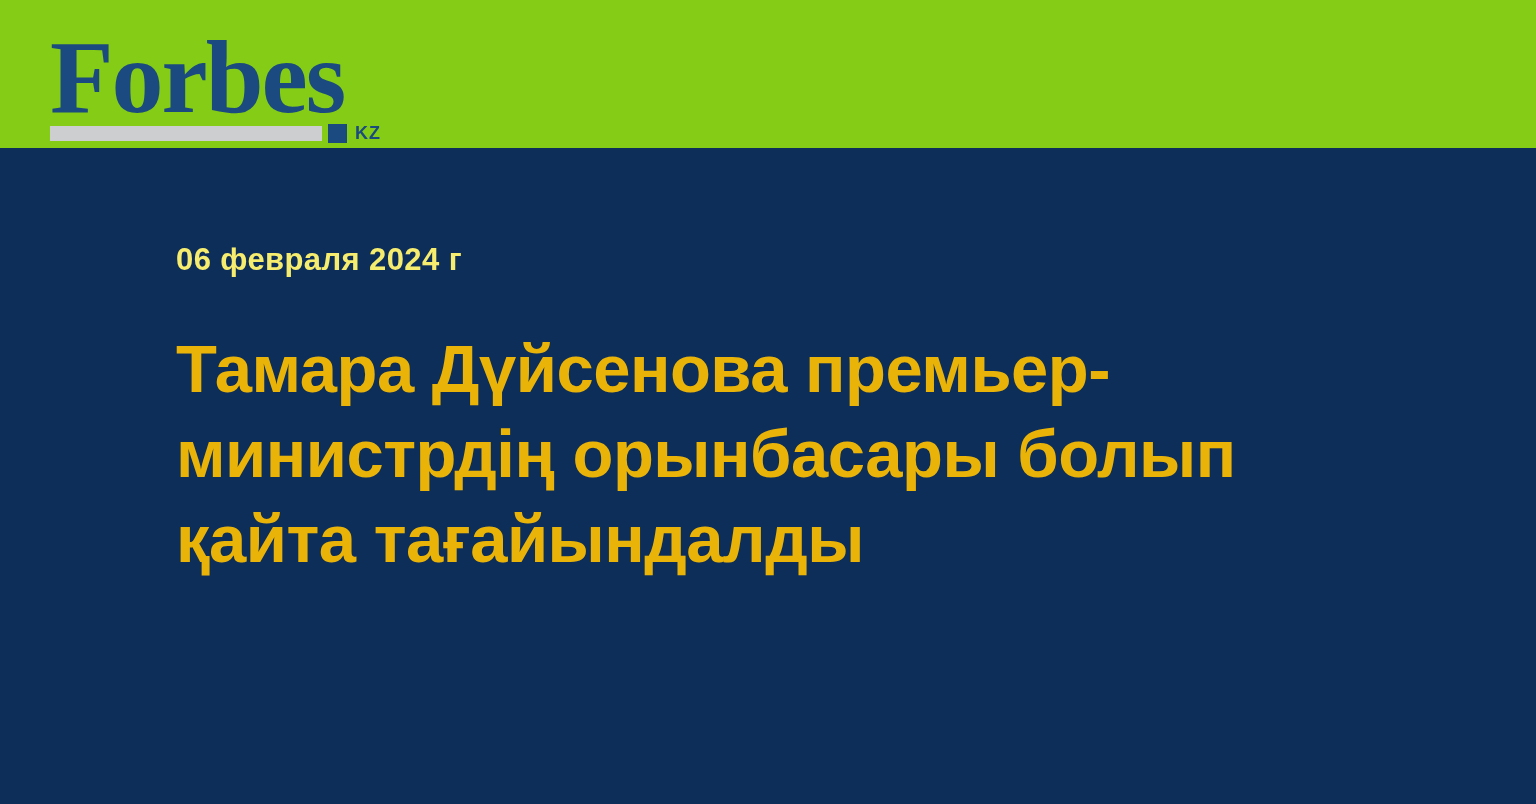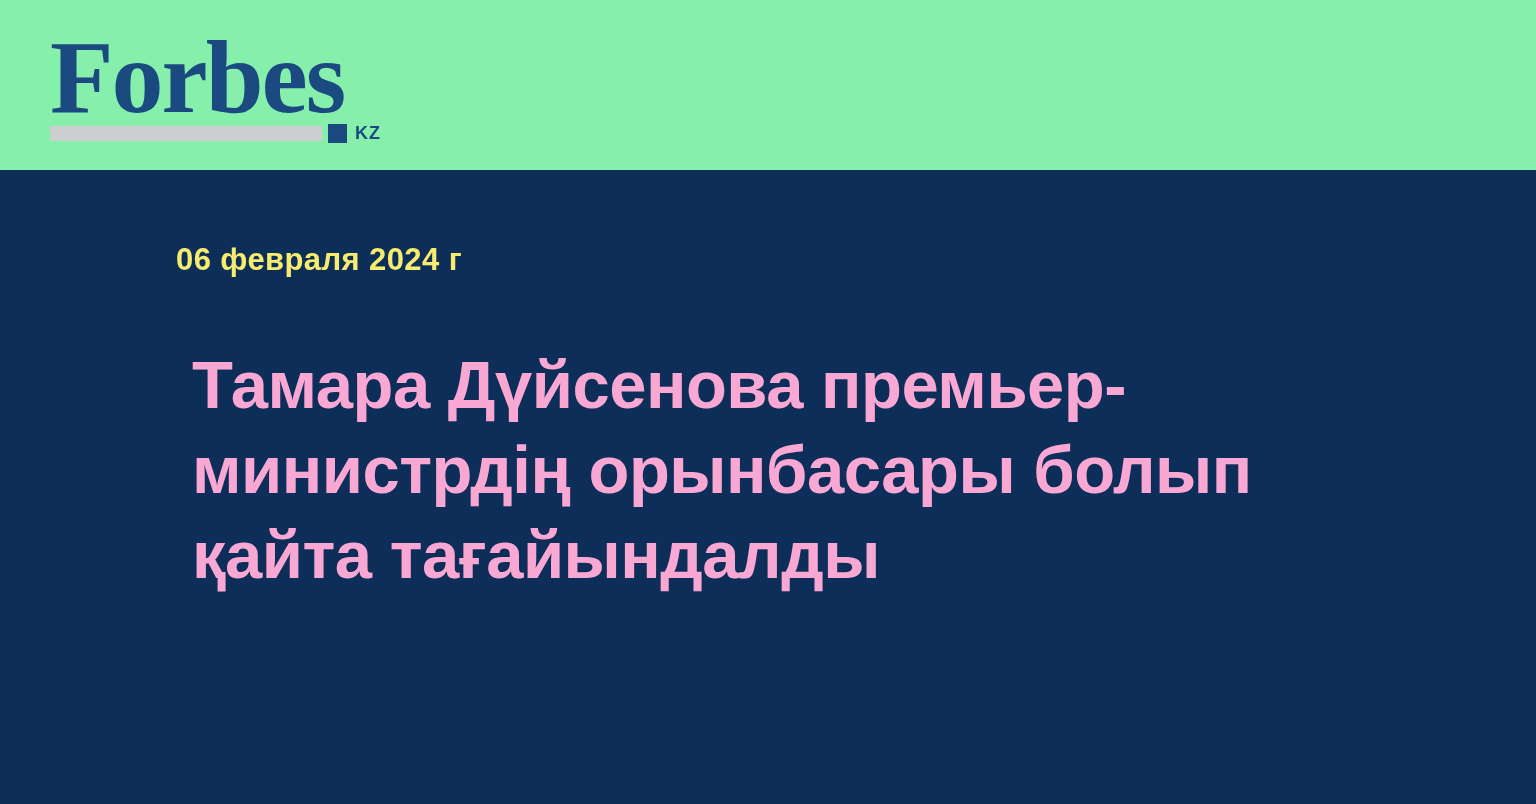"Forbes" .site-header { background: #86efac -> #84cc16; height: 170px -> 148px }
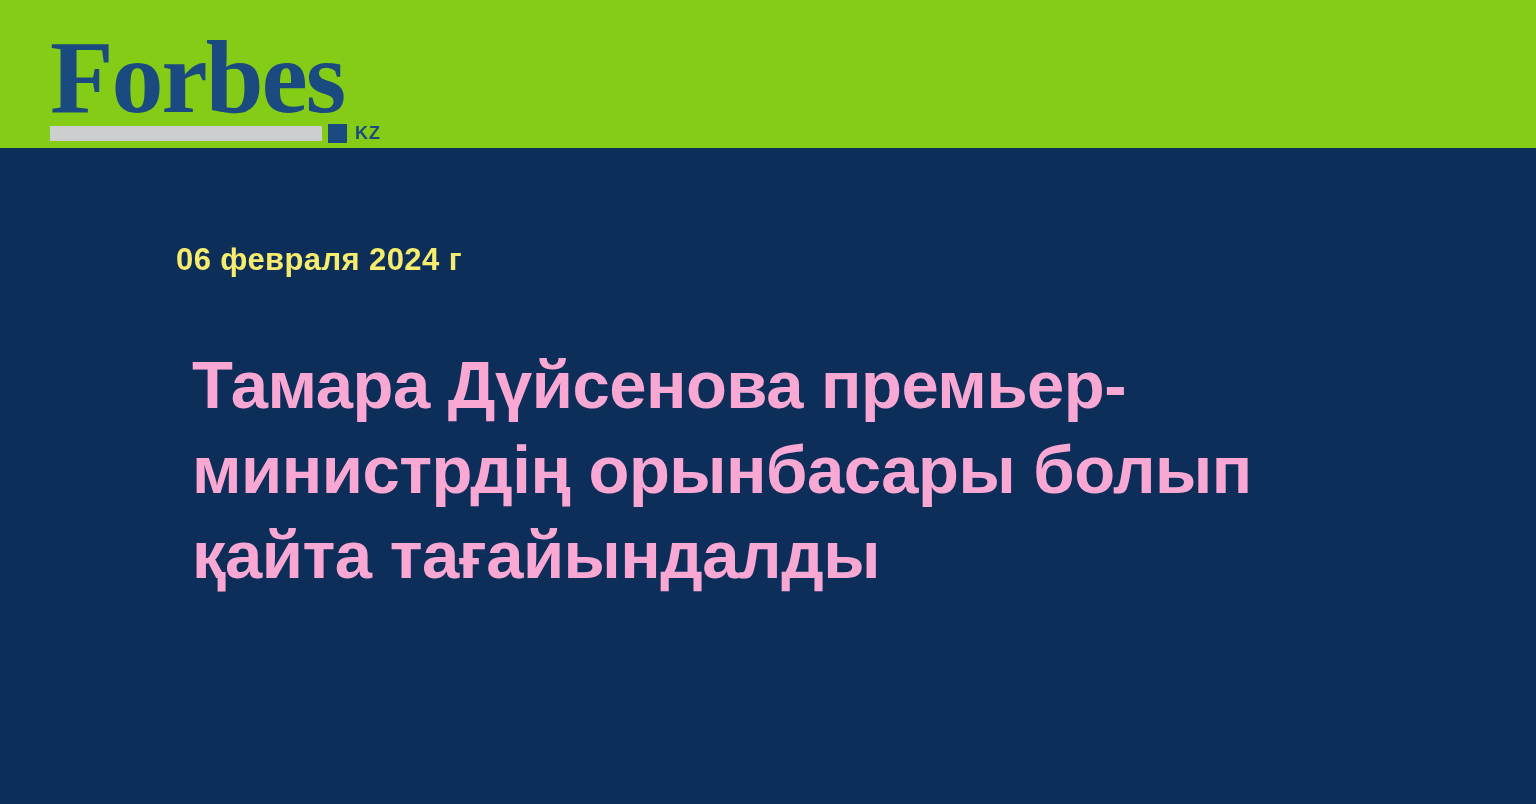"Тамара Дүйсенова премьер-министрдің" .article-title { color: #f9a8d4 -> #eab308; margin: 16px -> 0 }
